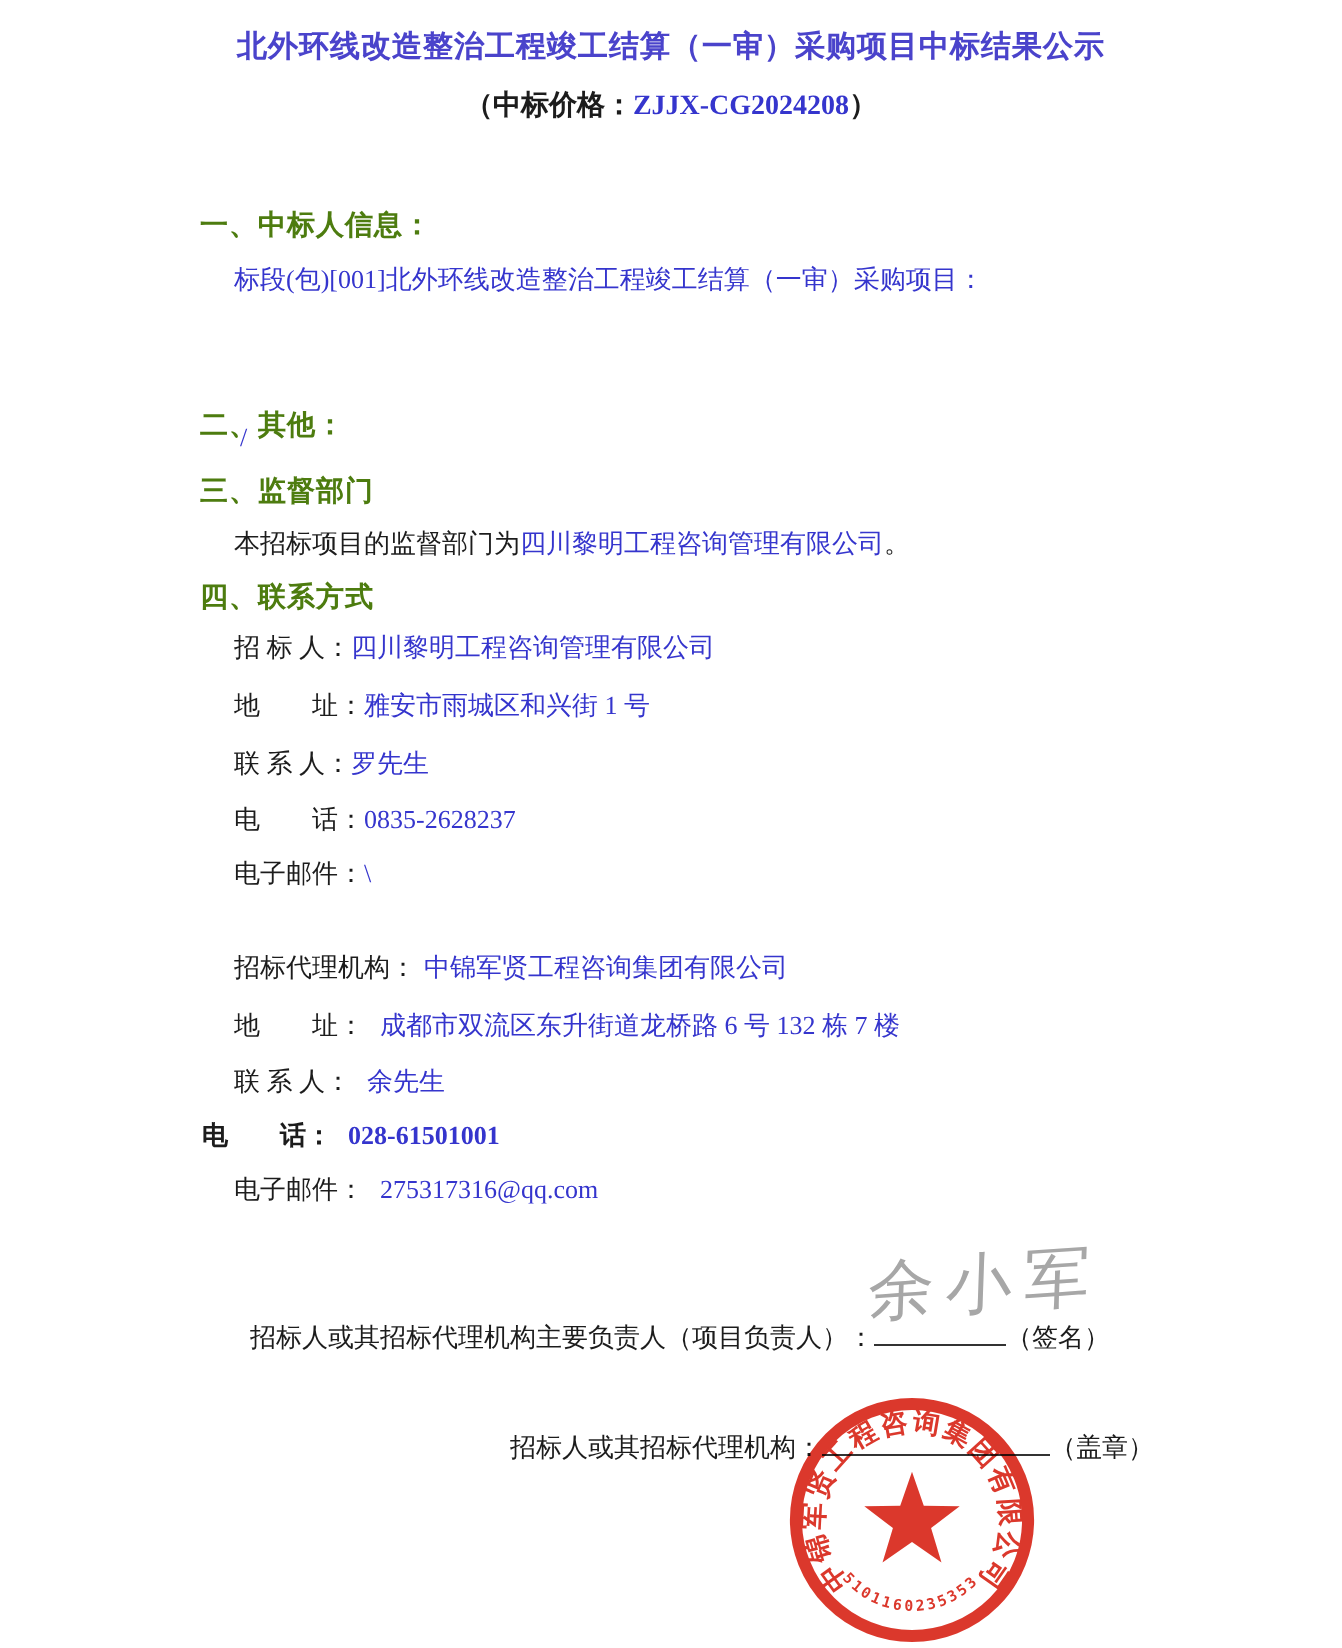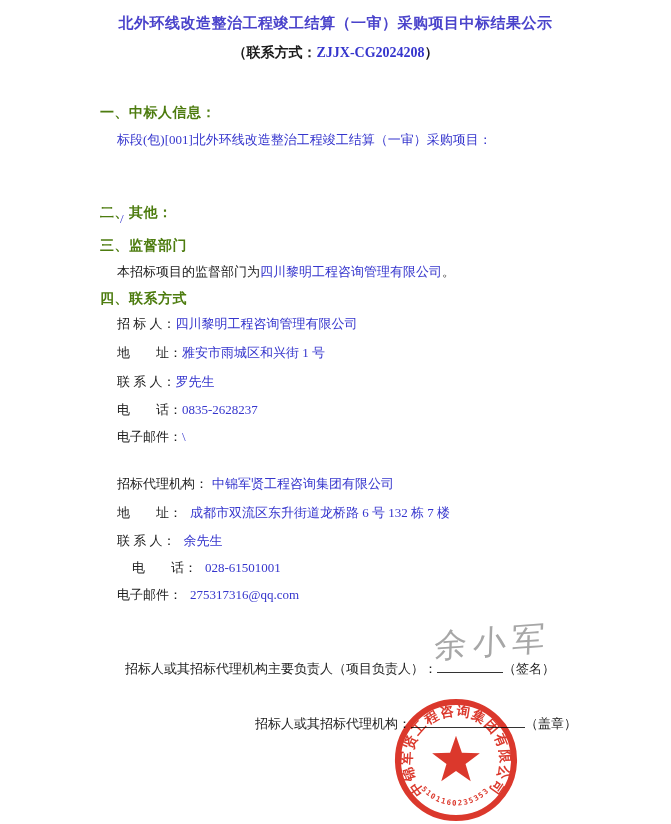"（联系方式：" span { text: 联系方式 -> 中标价格 }
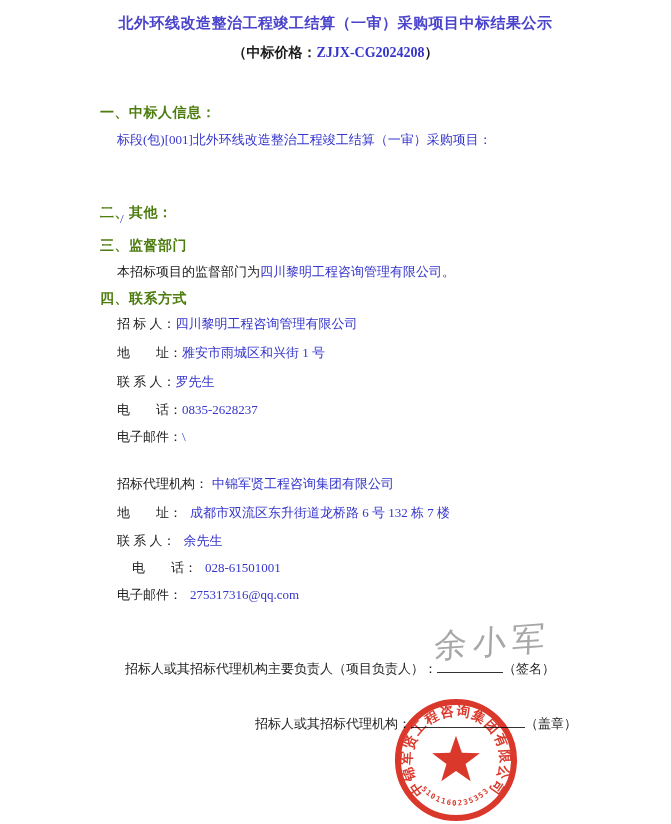"电 话： 028-61501001" div.abs { font-weight: none -> bold; left: 132px -> 101px }
